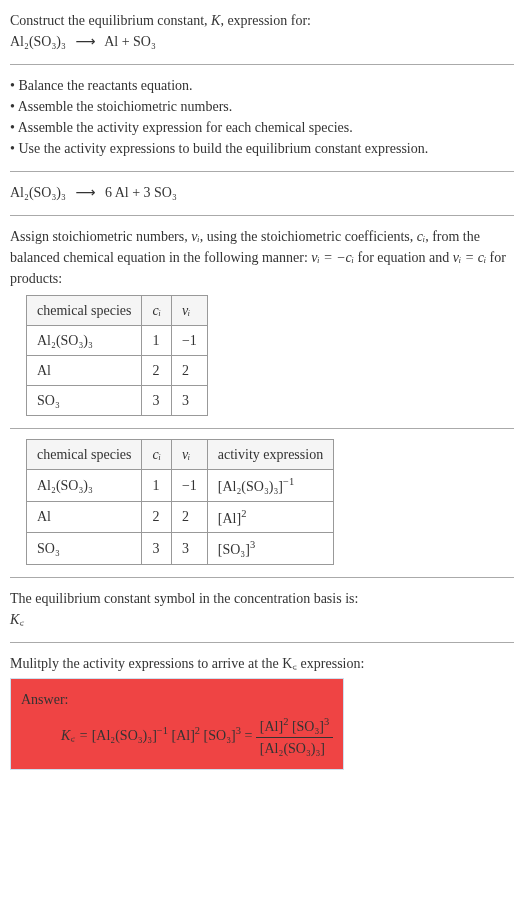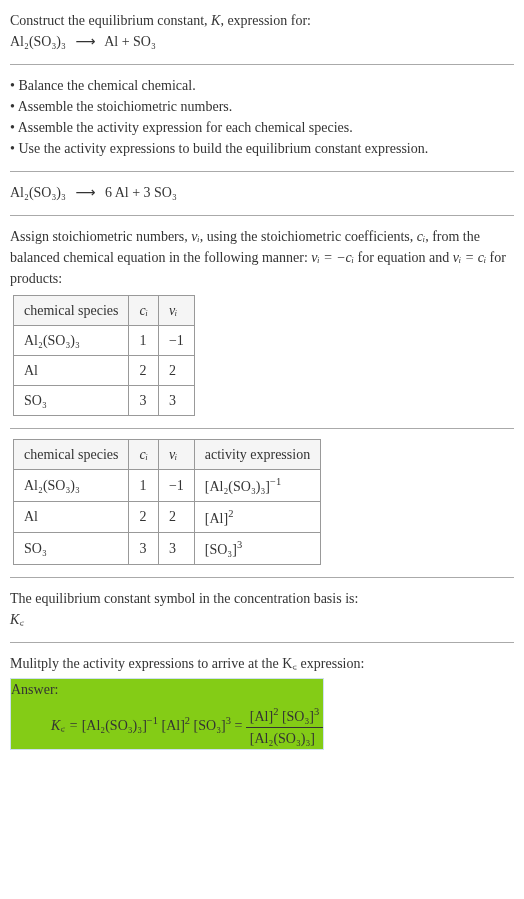"Balance the chemical chemical." span { text: chemical chemical -> reactants equation }
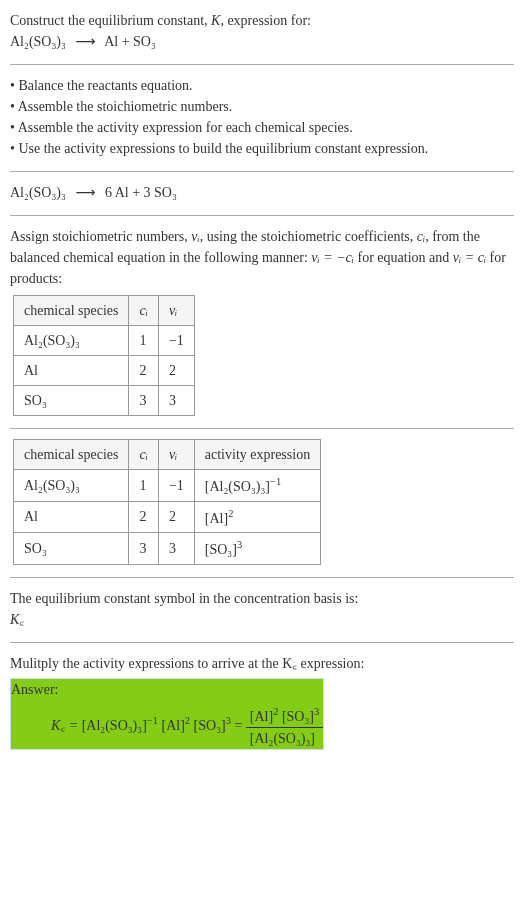"chemical species" table { margin: 6px 3px -> 6px 16px }
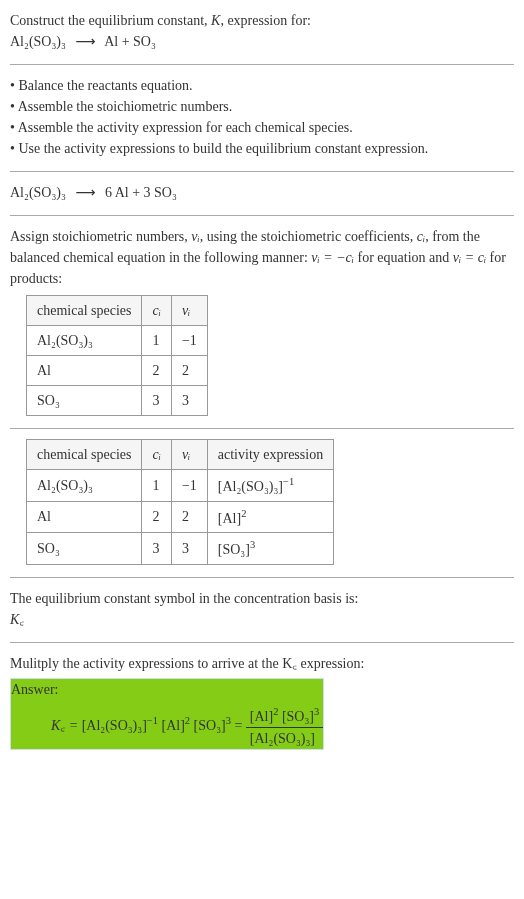"Answer:" .answer-box { background: #84cc16 -> #ef4444; padding: none -> 10px }
